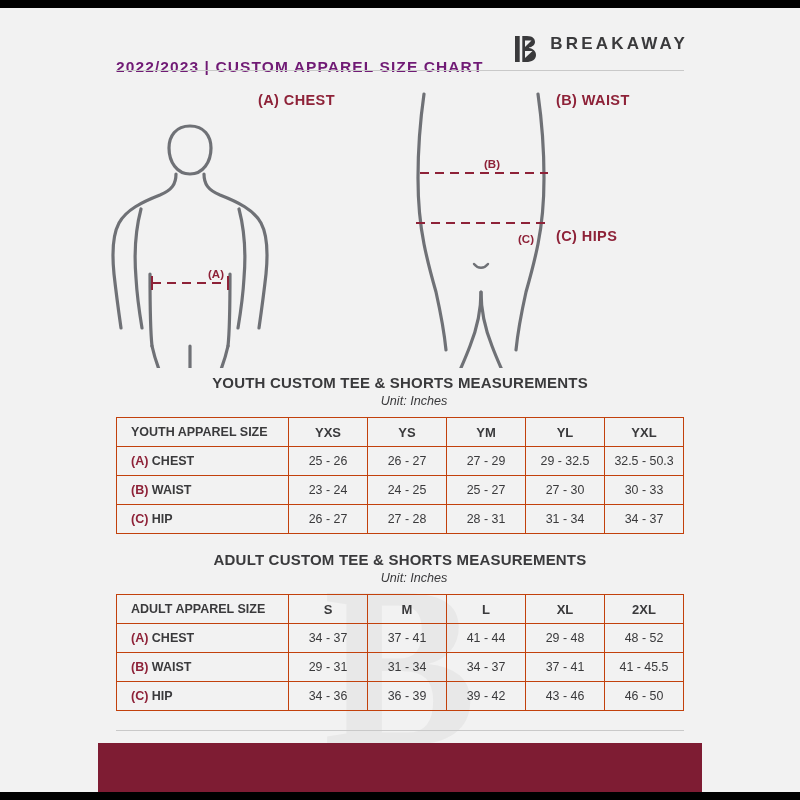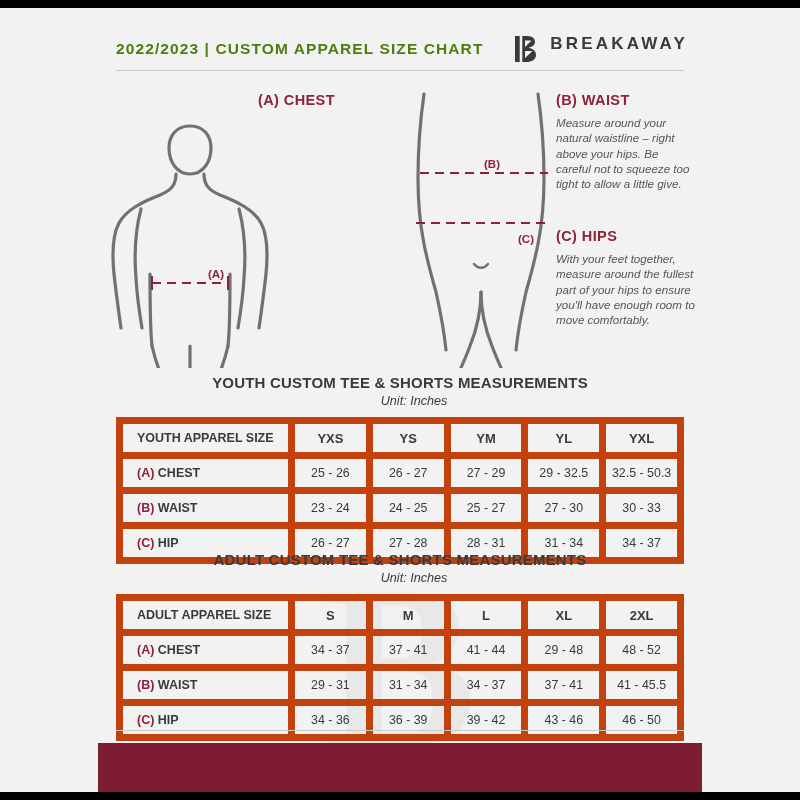"2022/2023 | CUSTOM APPAREL SIZE" .header-title { color: #4d7c0f -> #701a75; top: 10px -> 28px }
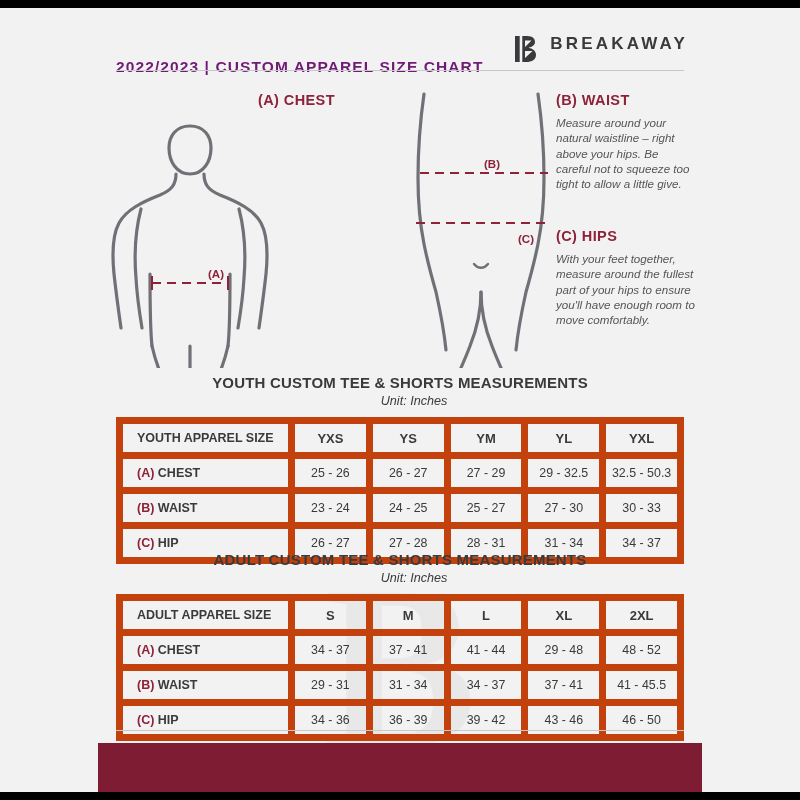"Measure around your natural waistline" div.callout-body { html: <div>Measure around your natural waistline – right above your hips. Be careful not to squeeze too tight to allow a little give.</div> -> none }
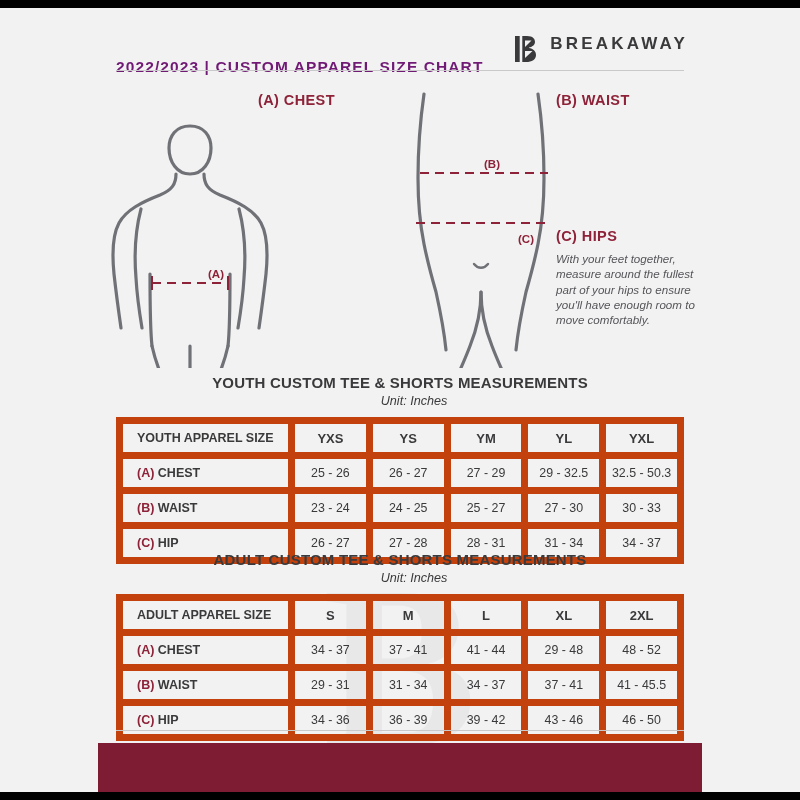"With your feet together, measure" div.callout-body { html: <div>With your feet together, measure around the fullest part of your hips to ensure you'll have enough room to move comfortably.</div> -> none }
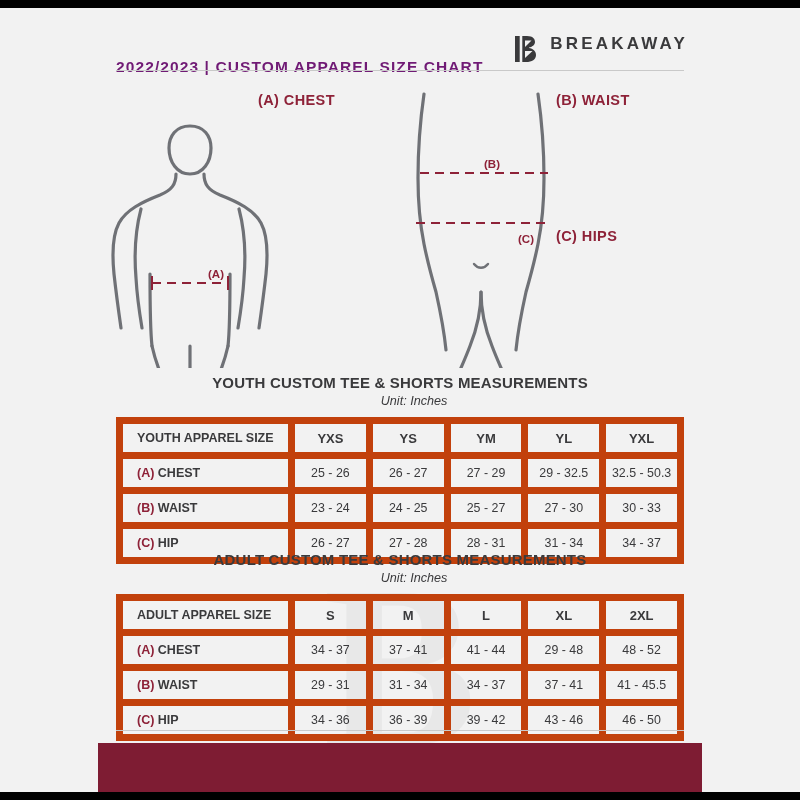"YOUTH APPAREL SIZE" table.size th, table.size td { border: 7px solid #c2410c -> 1px solid #c2410c }
